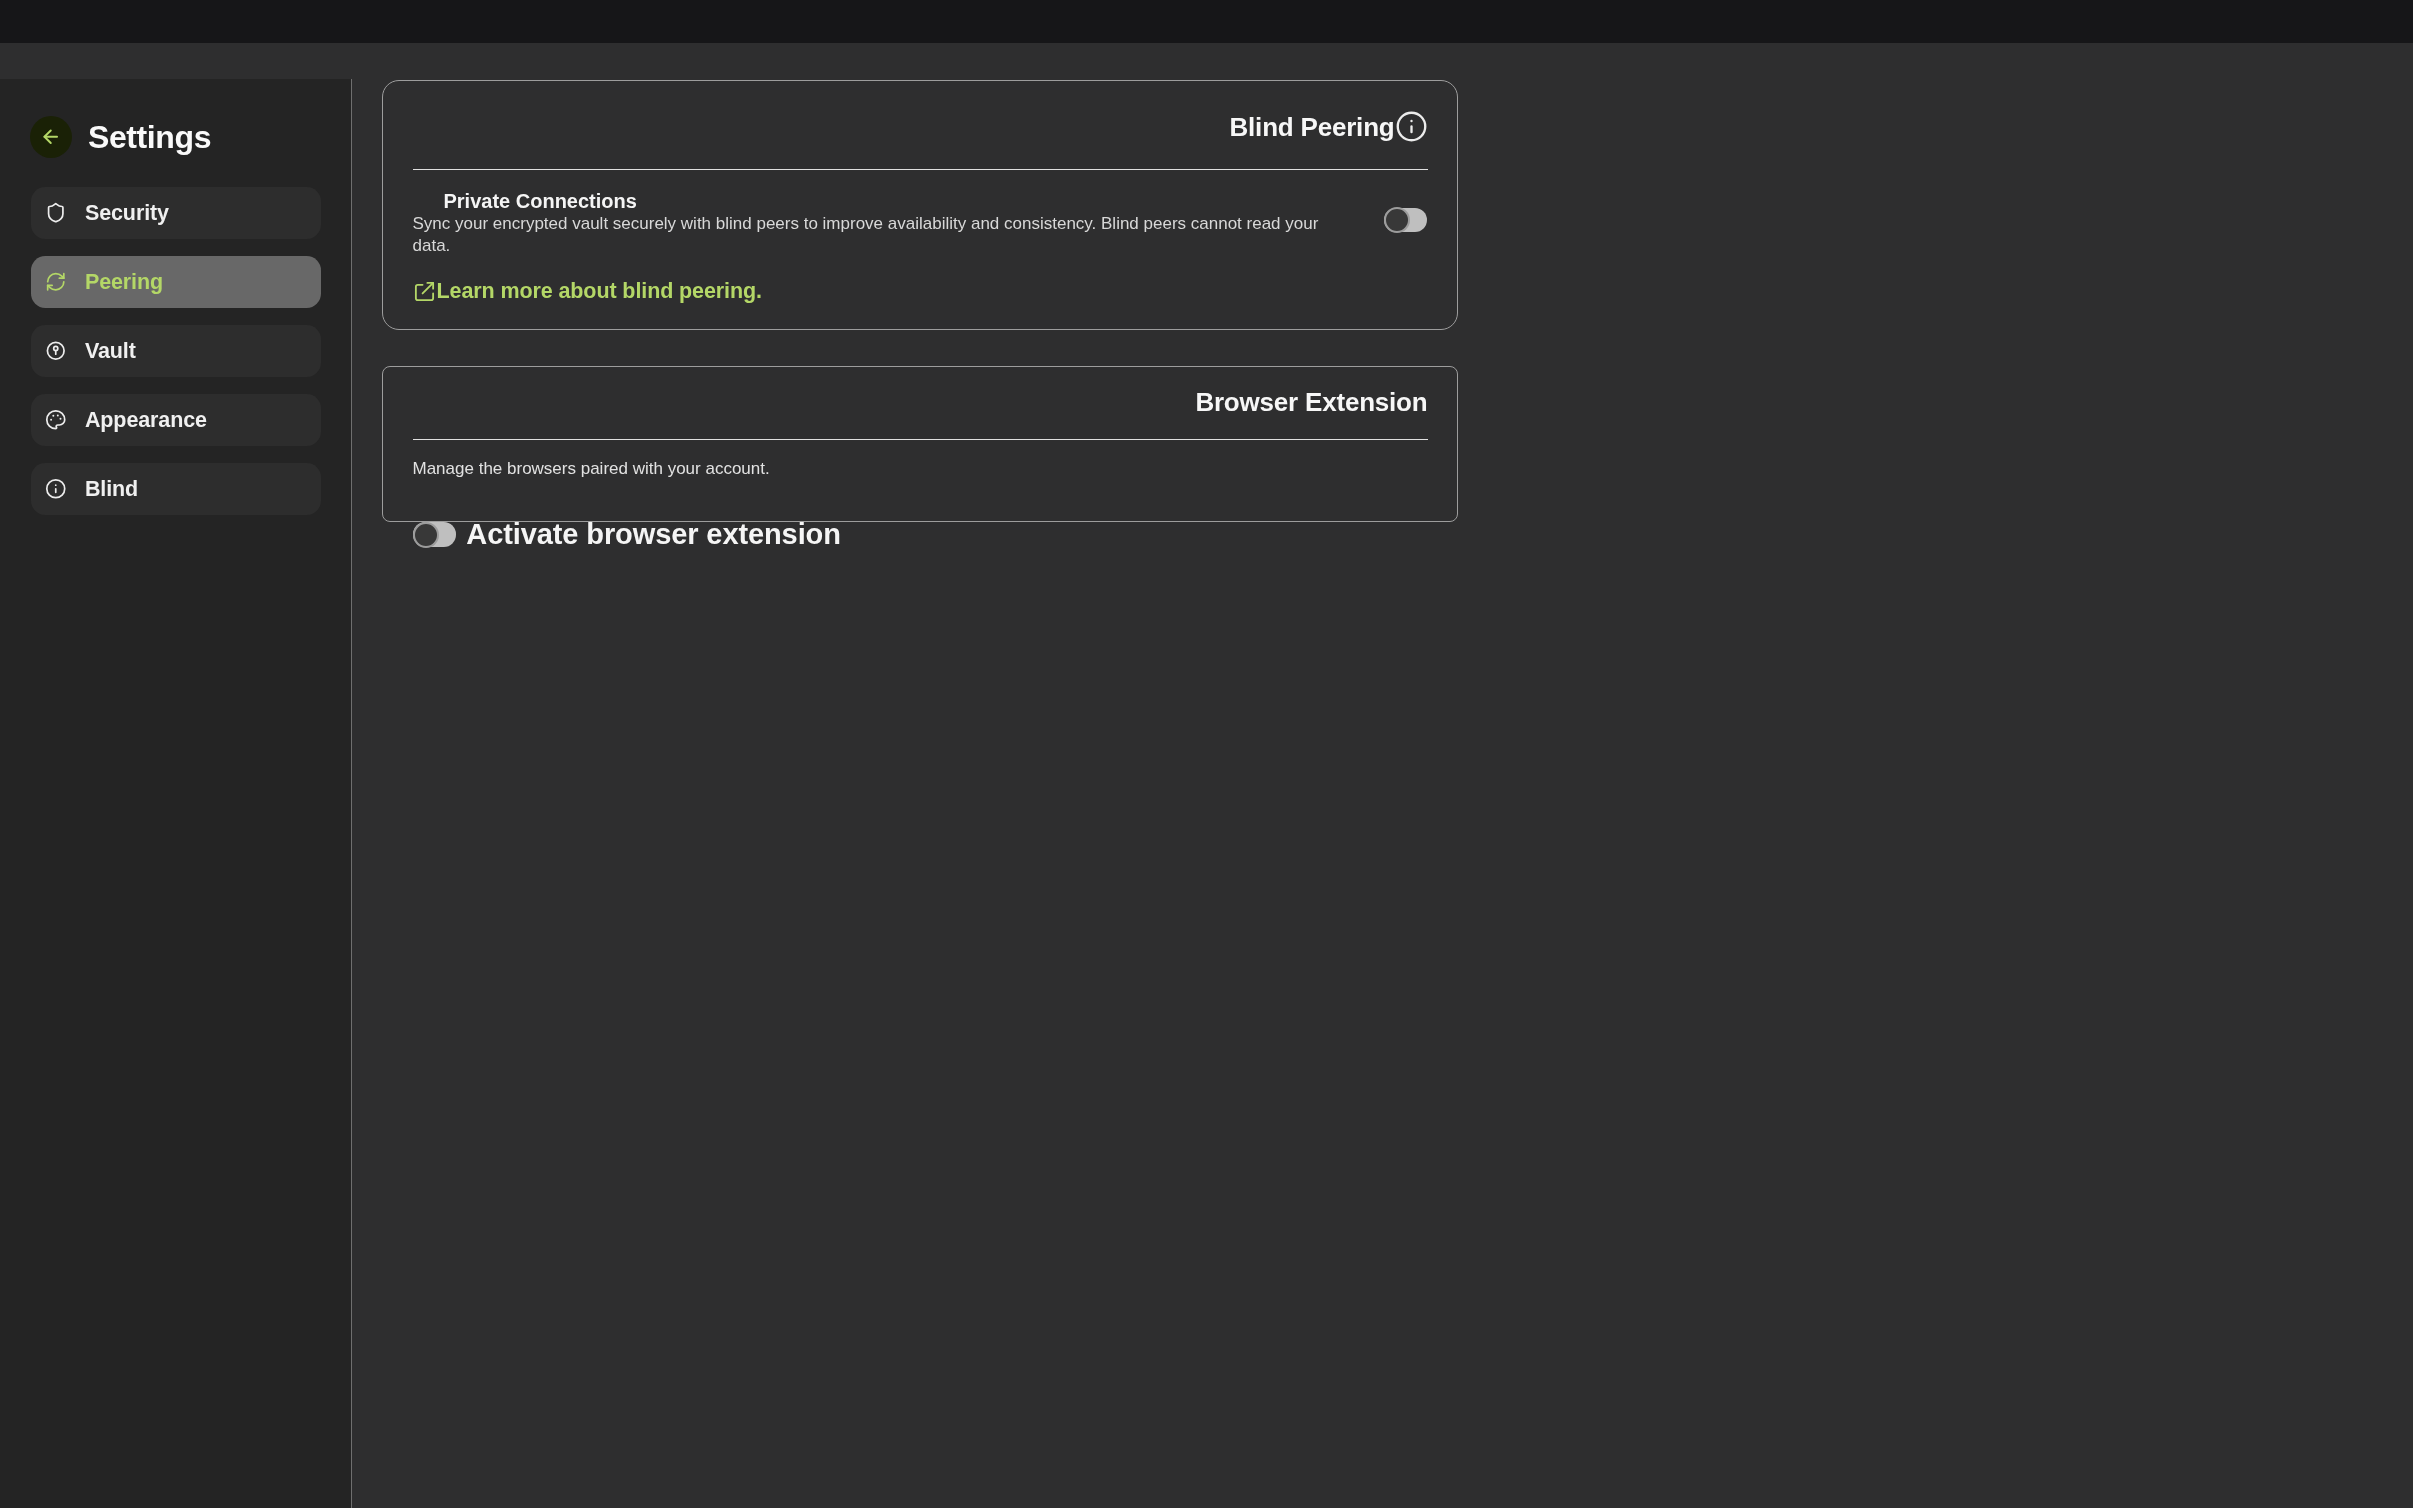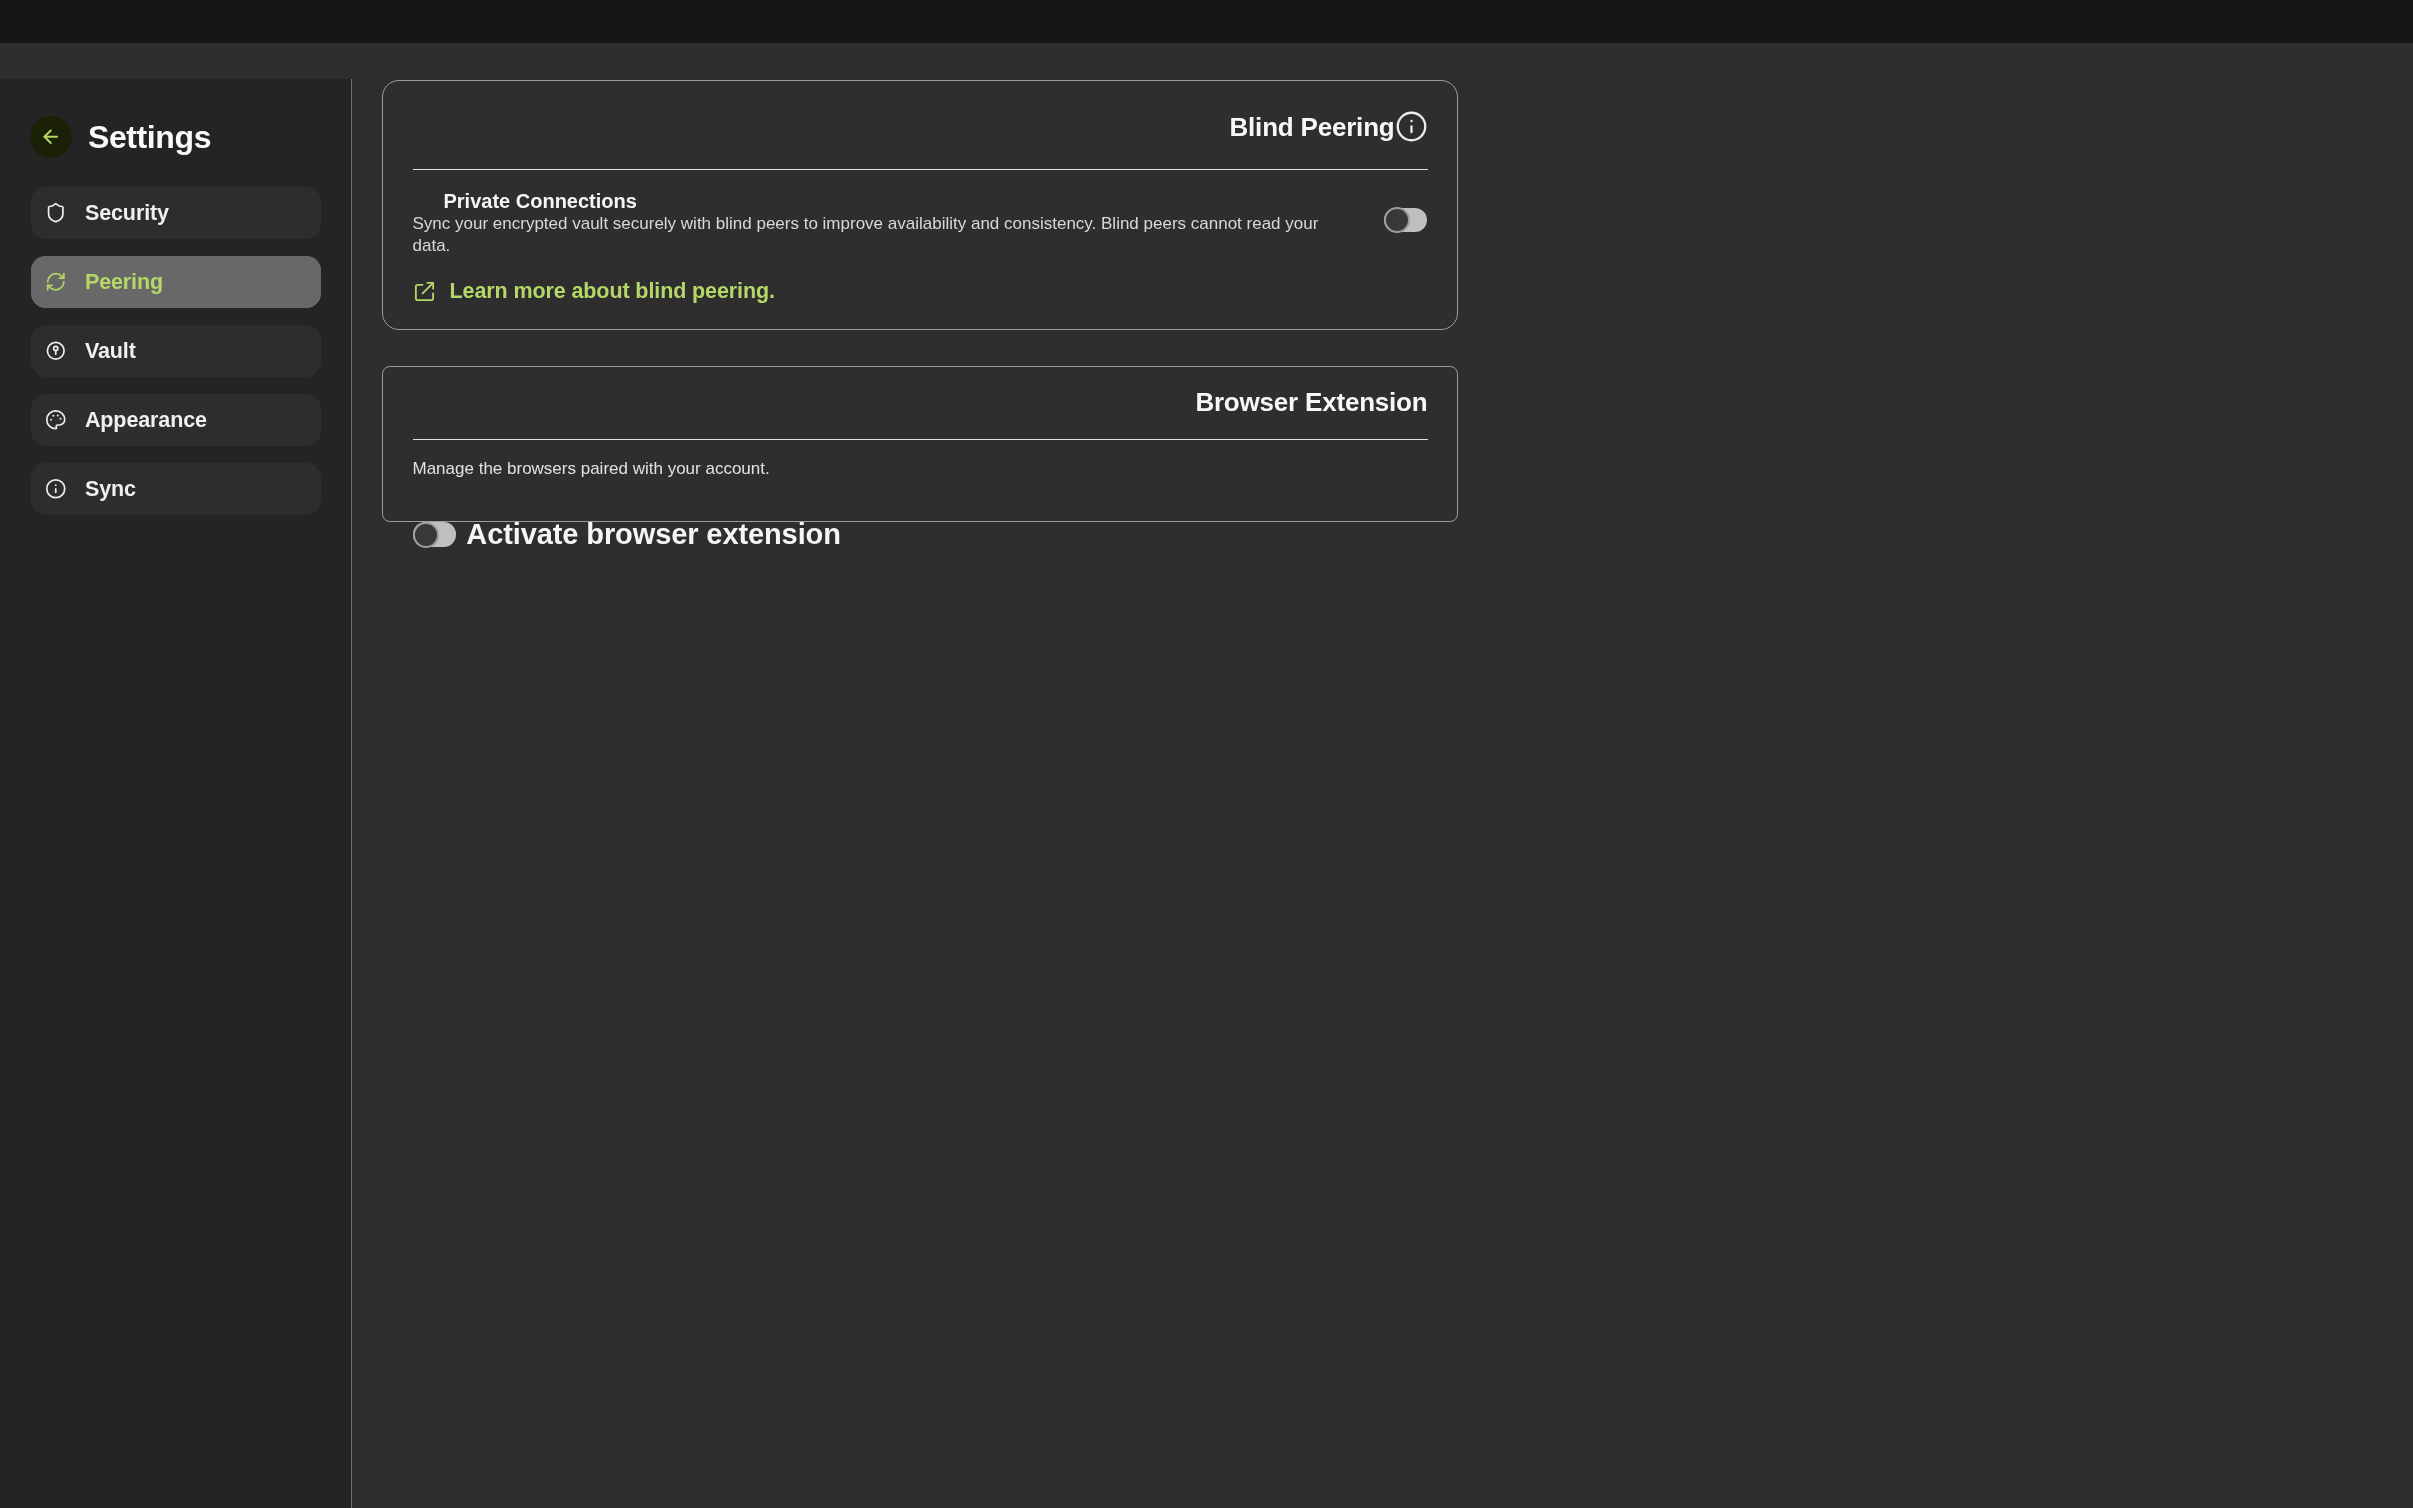"Learn more about blind peering." .link-row { gap: 14px -> 1px }
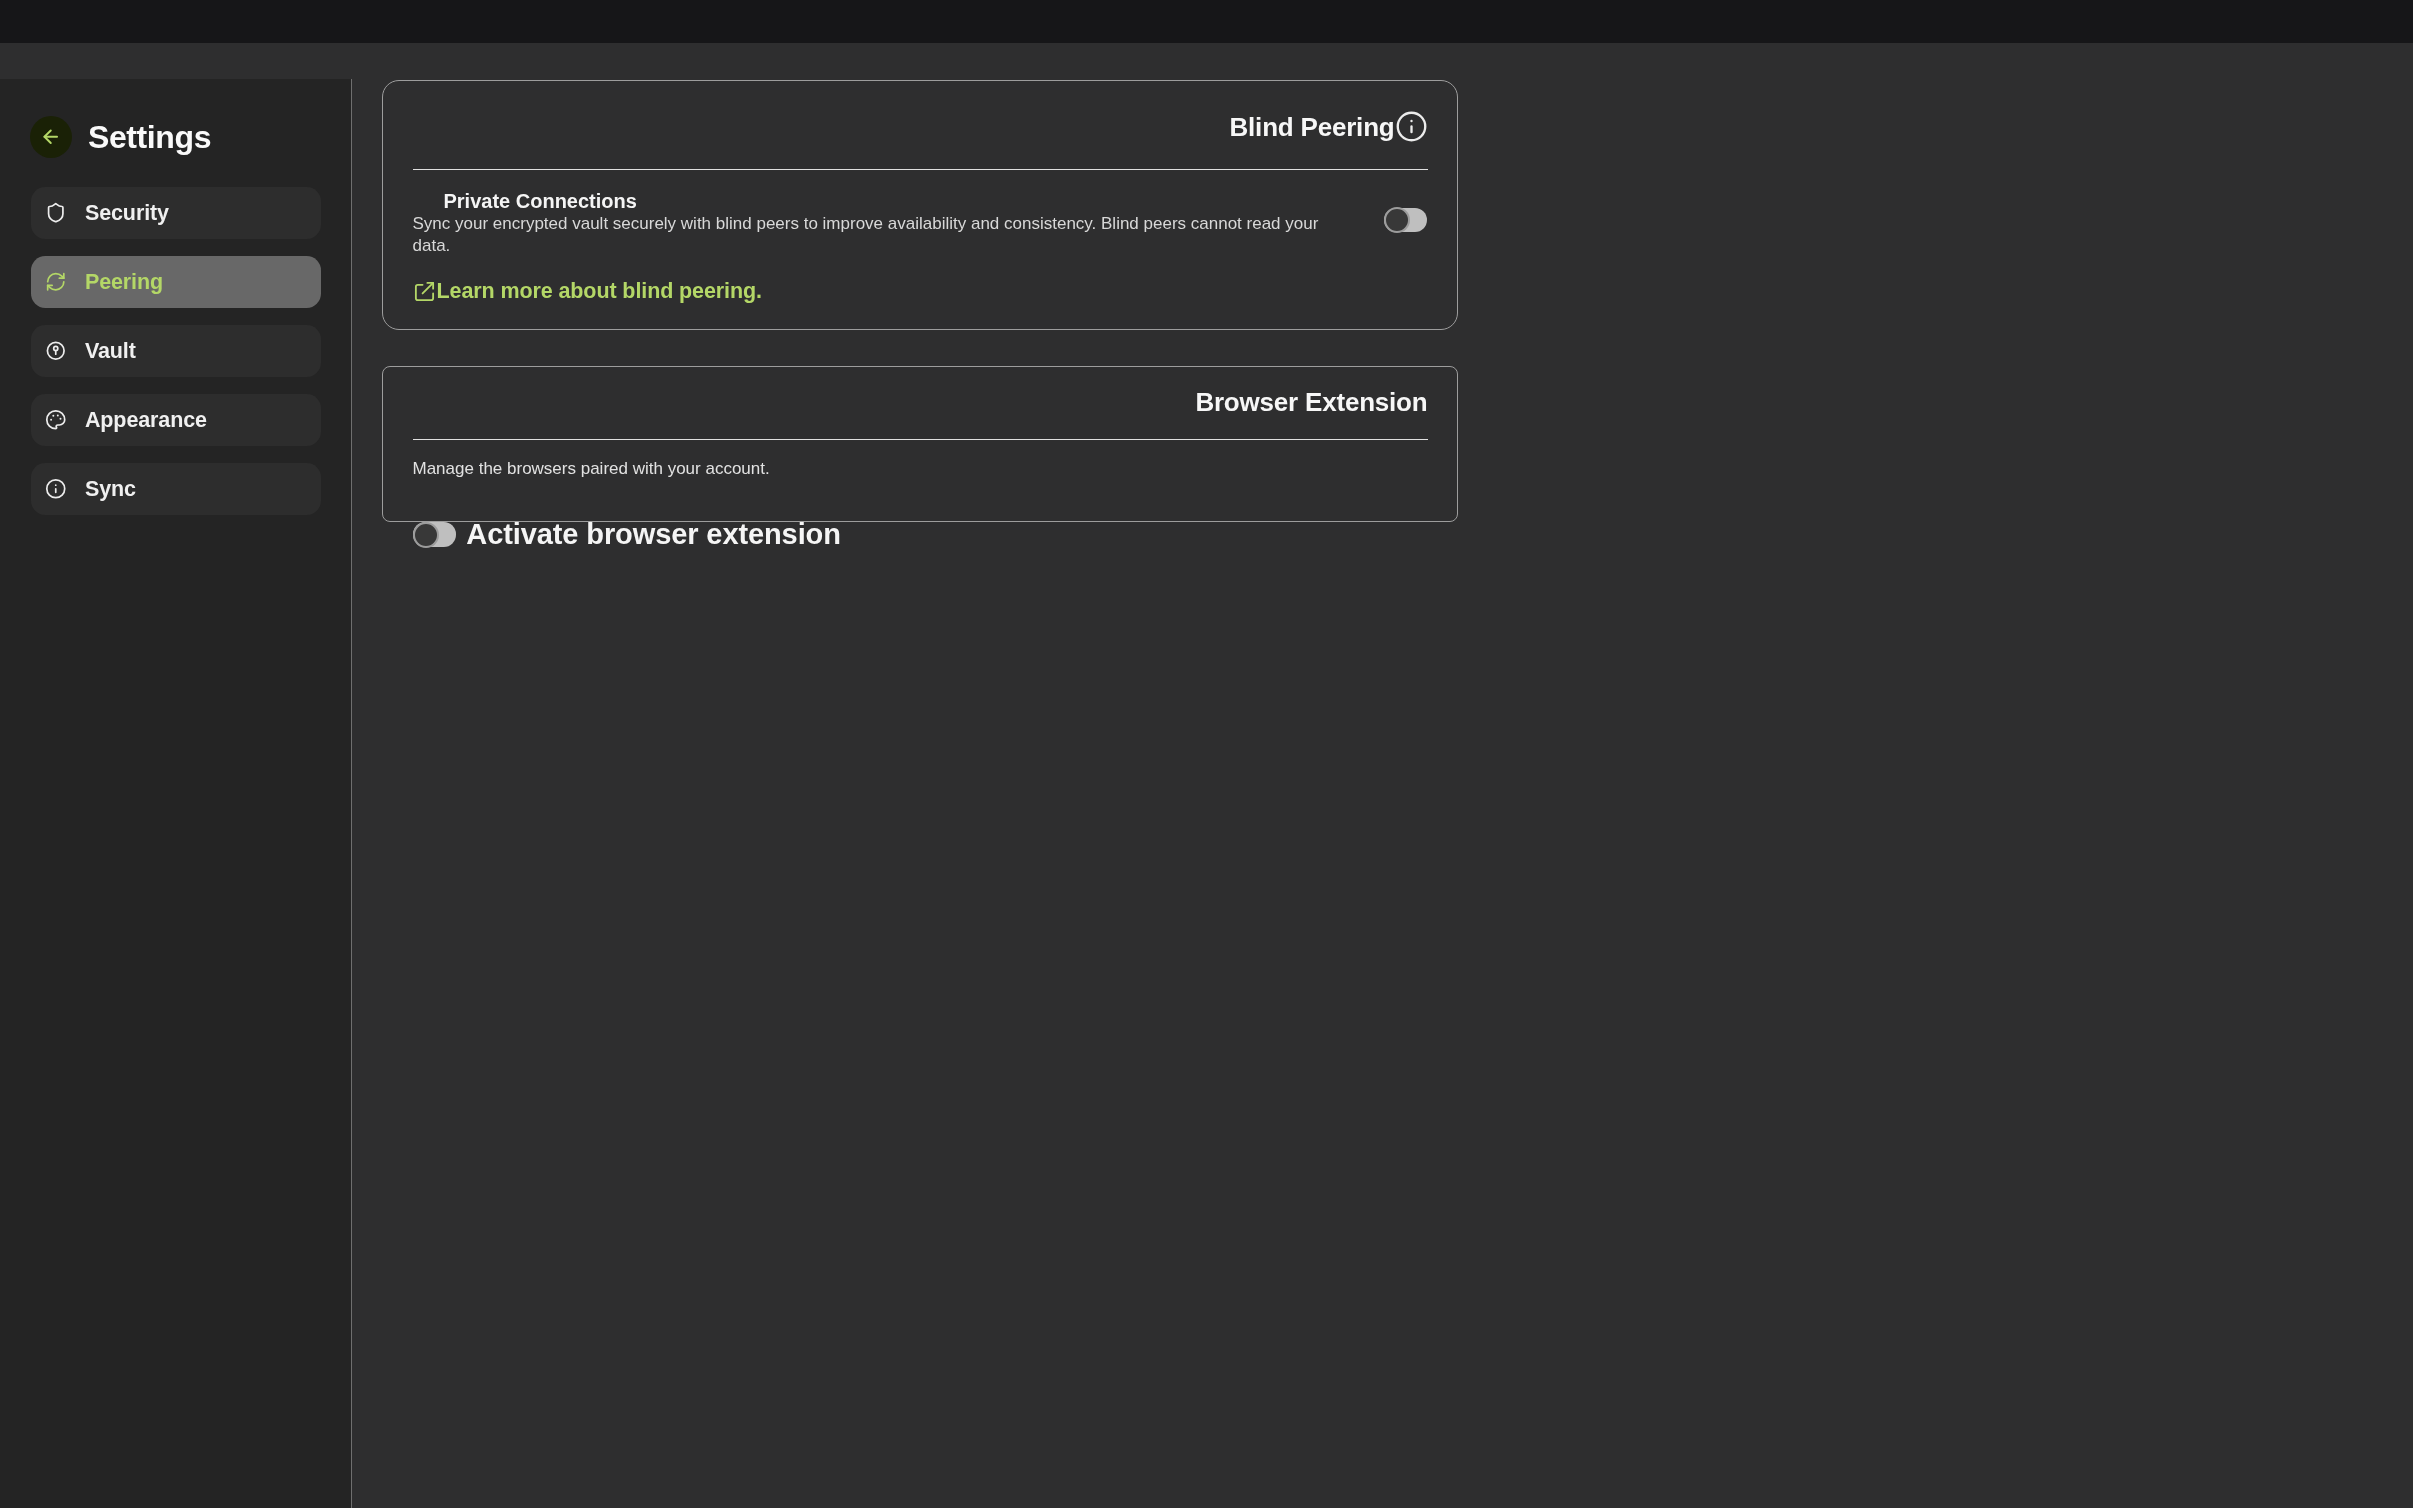"Sync" span.nav-label { text: Sync -> Blind }
